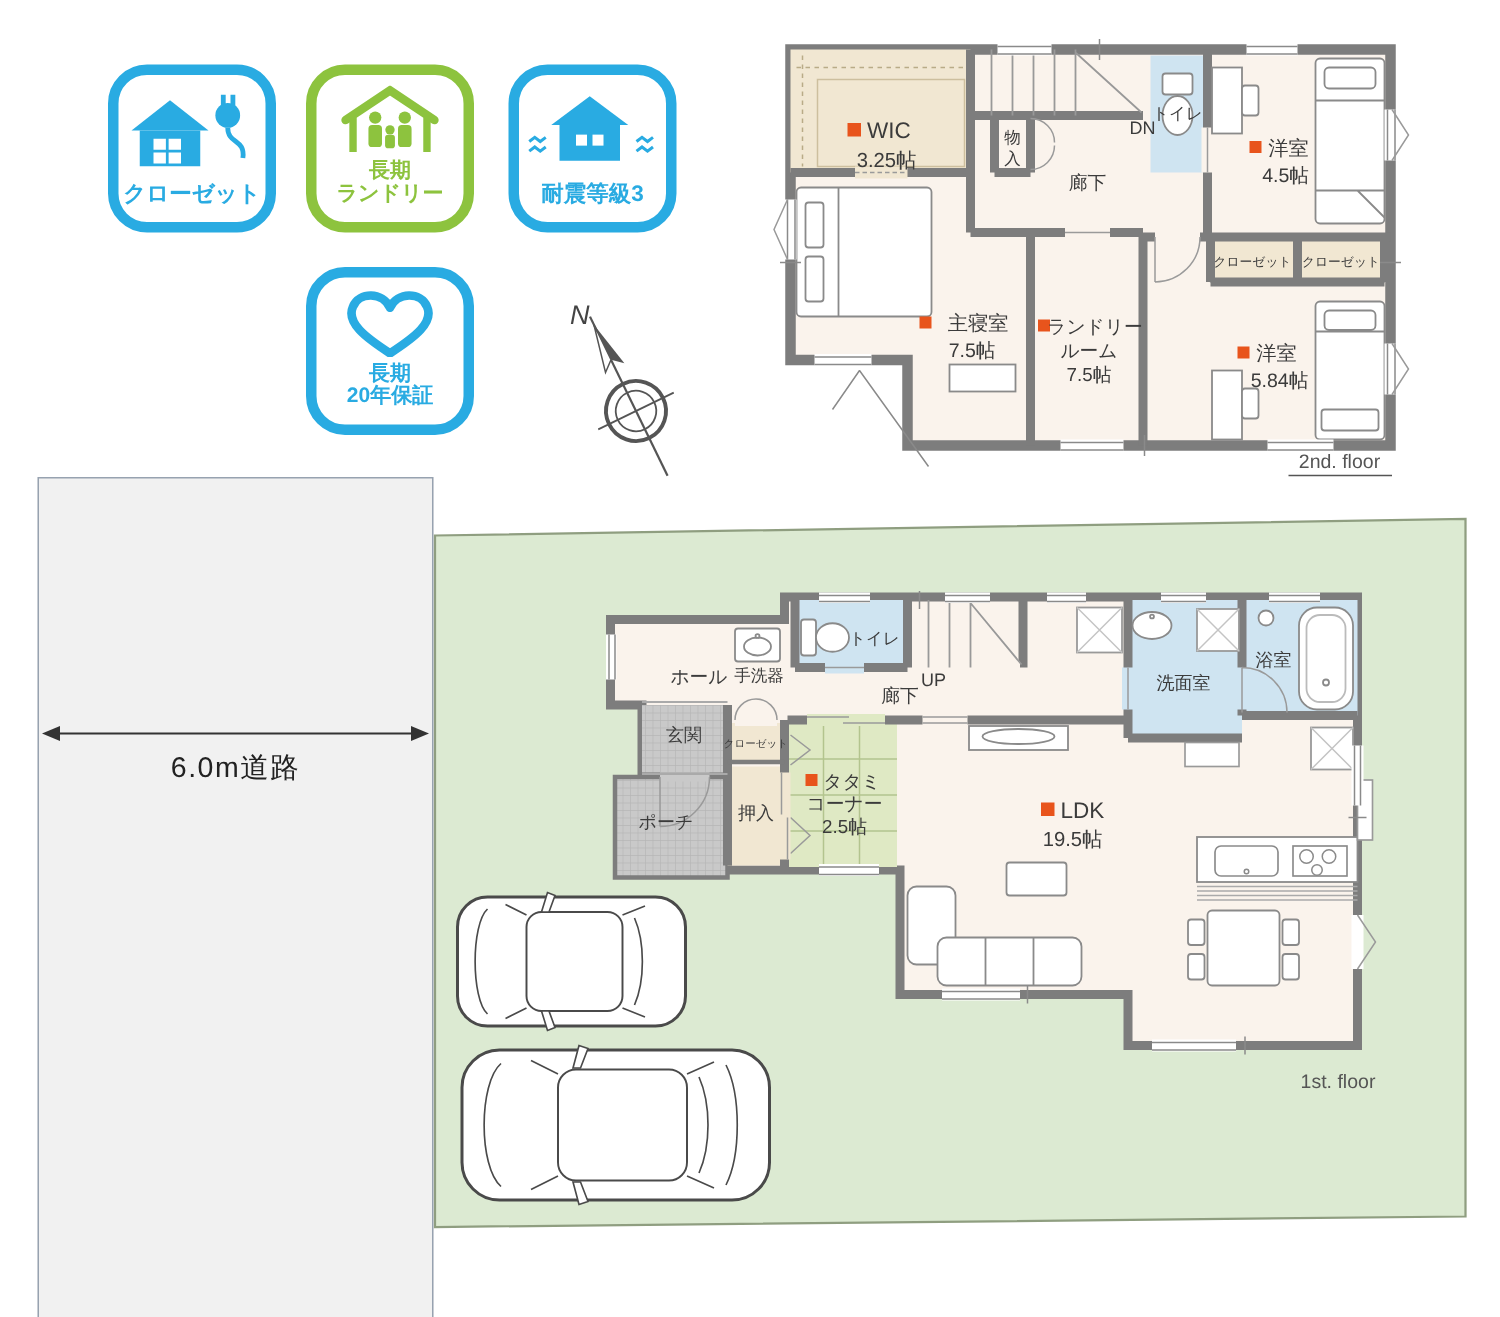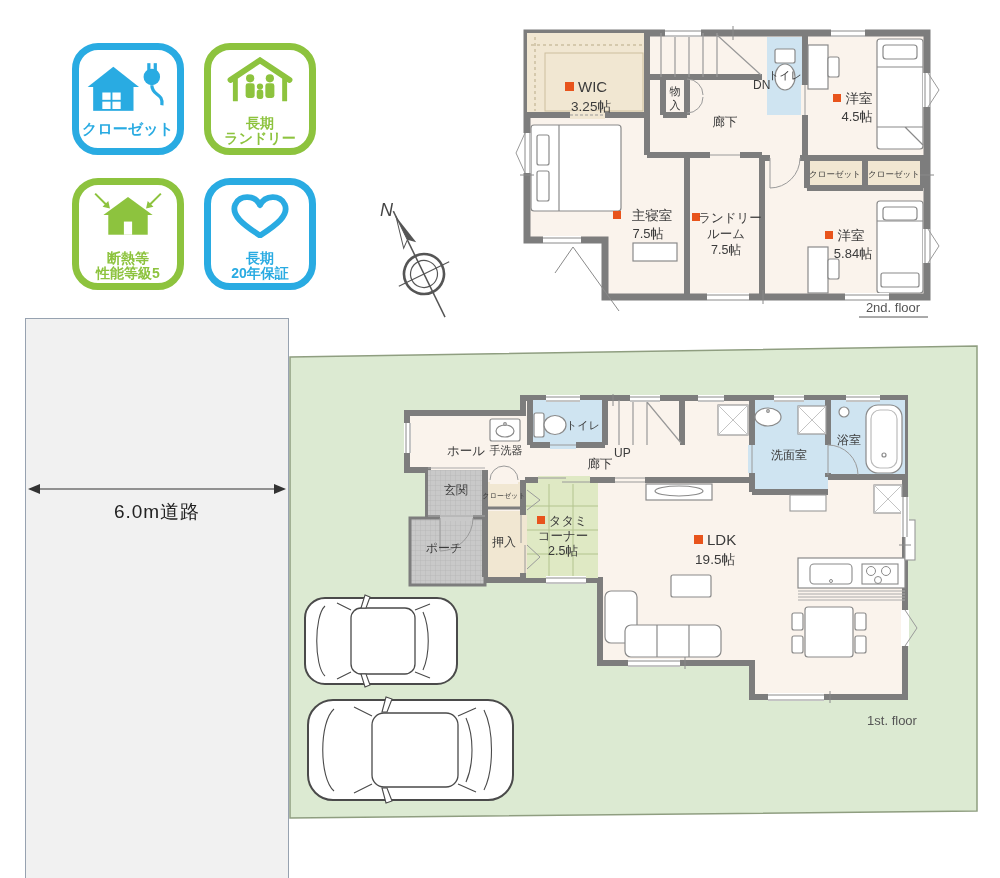"長期" .badge-label.two { bottom: 1px -> 11px }
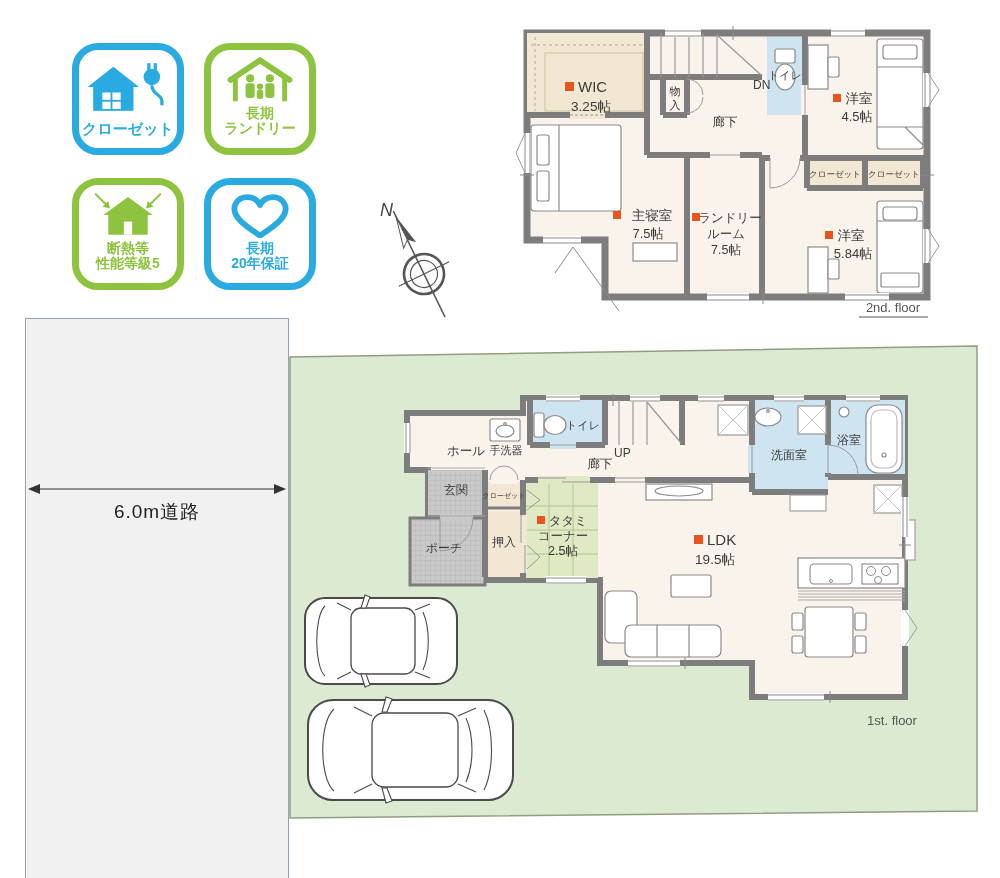"耐震等級3" div.badge { html: none -> <div> <svg> <polygon></polygon> <rect></rect> <rect></rect> <rect></rect> <path></path> <path></path> </svg> <div> <span>耐震等級3</span> </div> </div> }
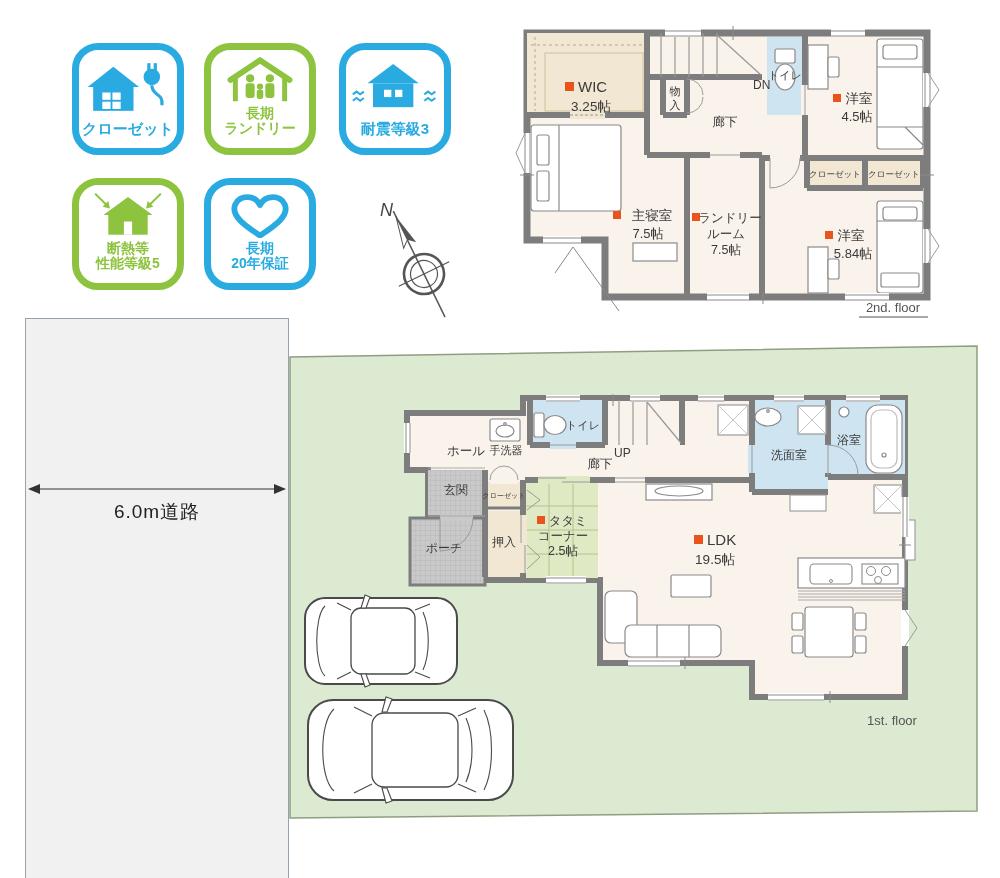"断熱等" div.badge { html: <div> <svg> <polygon></polygon> <rect></rect> <rect></rect> <path></path> <polygon></polygon> <polygon></polygon> </svg> <div> <span>断熱等</span> <span>性能等級5</span> </div> </div> -> none }
